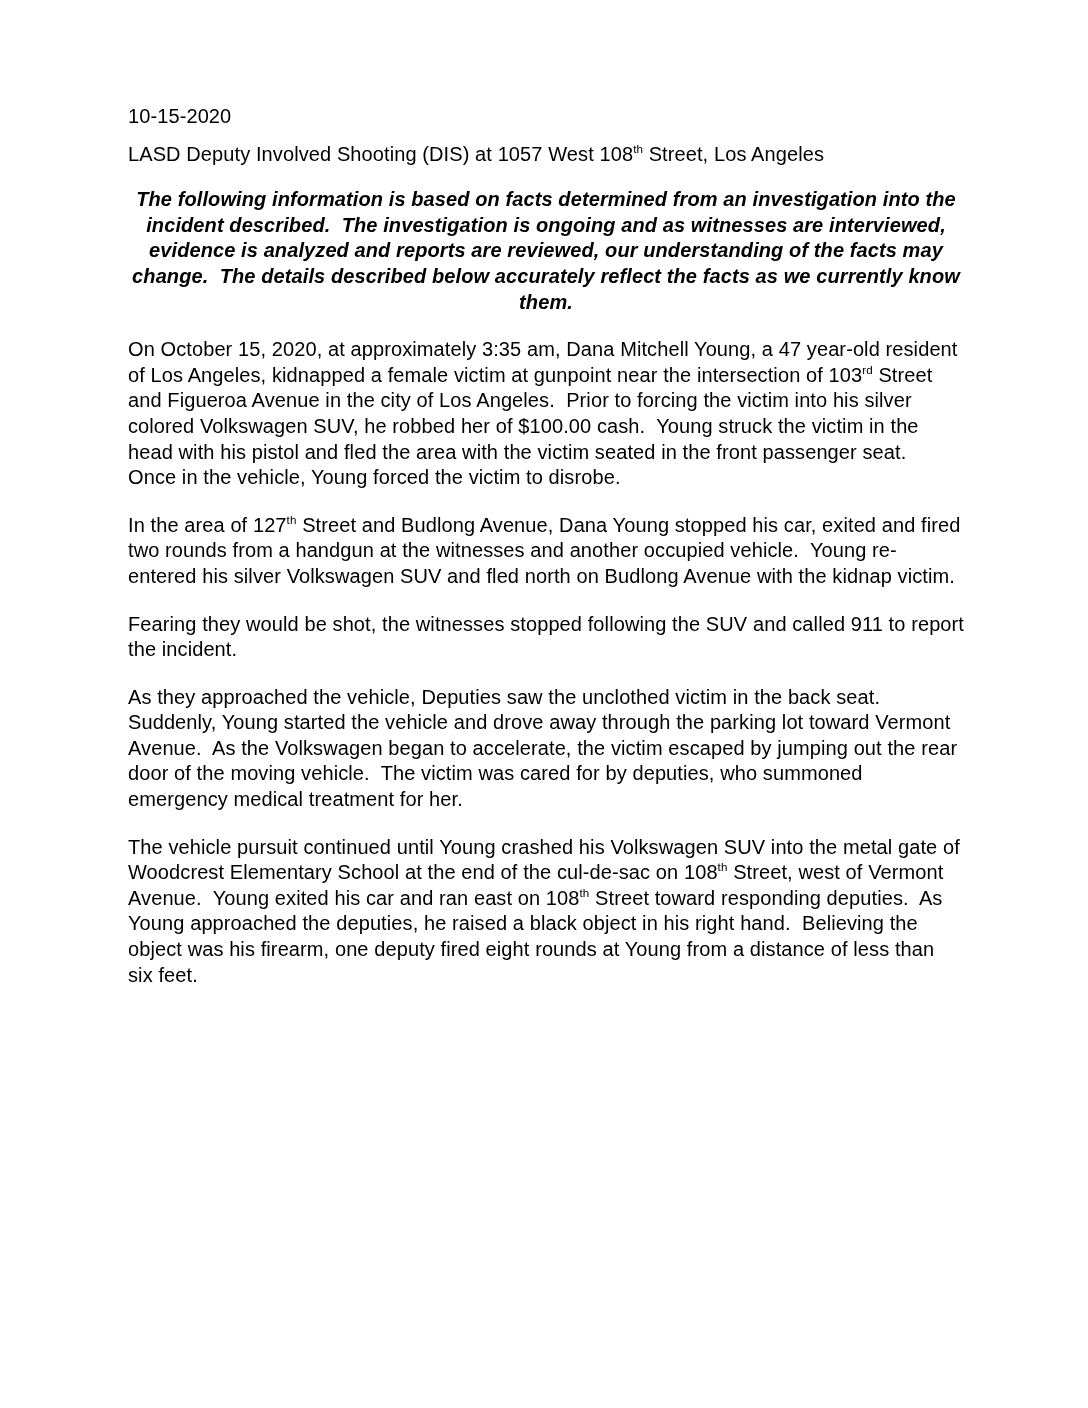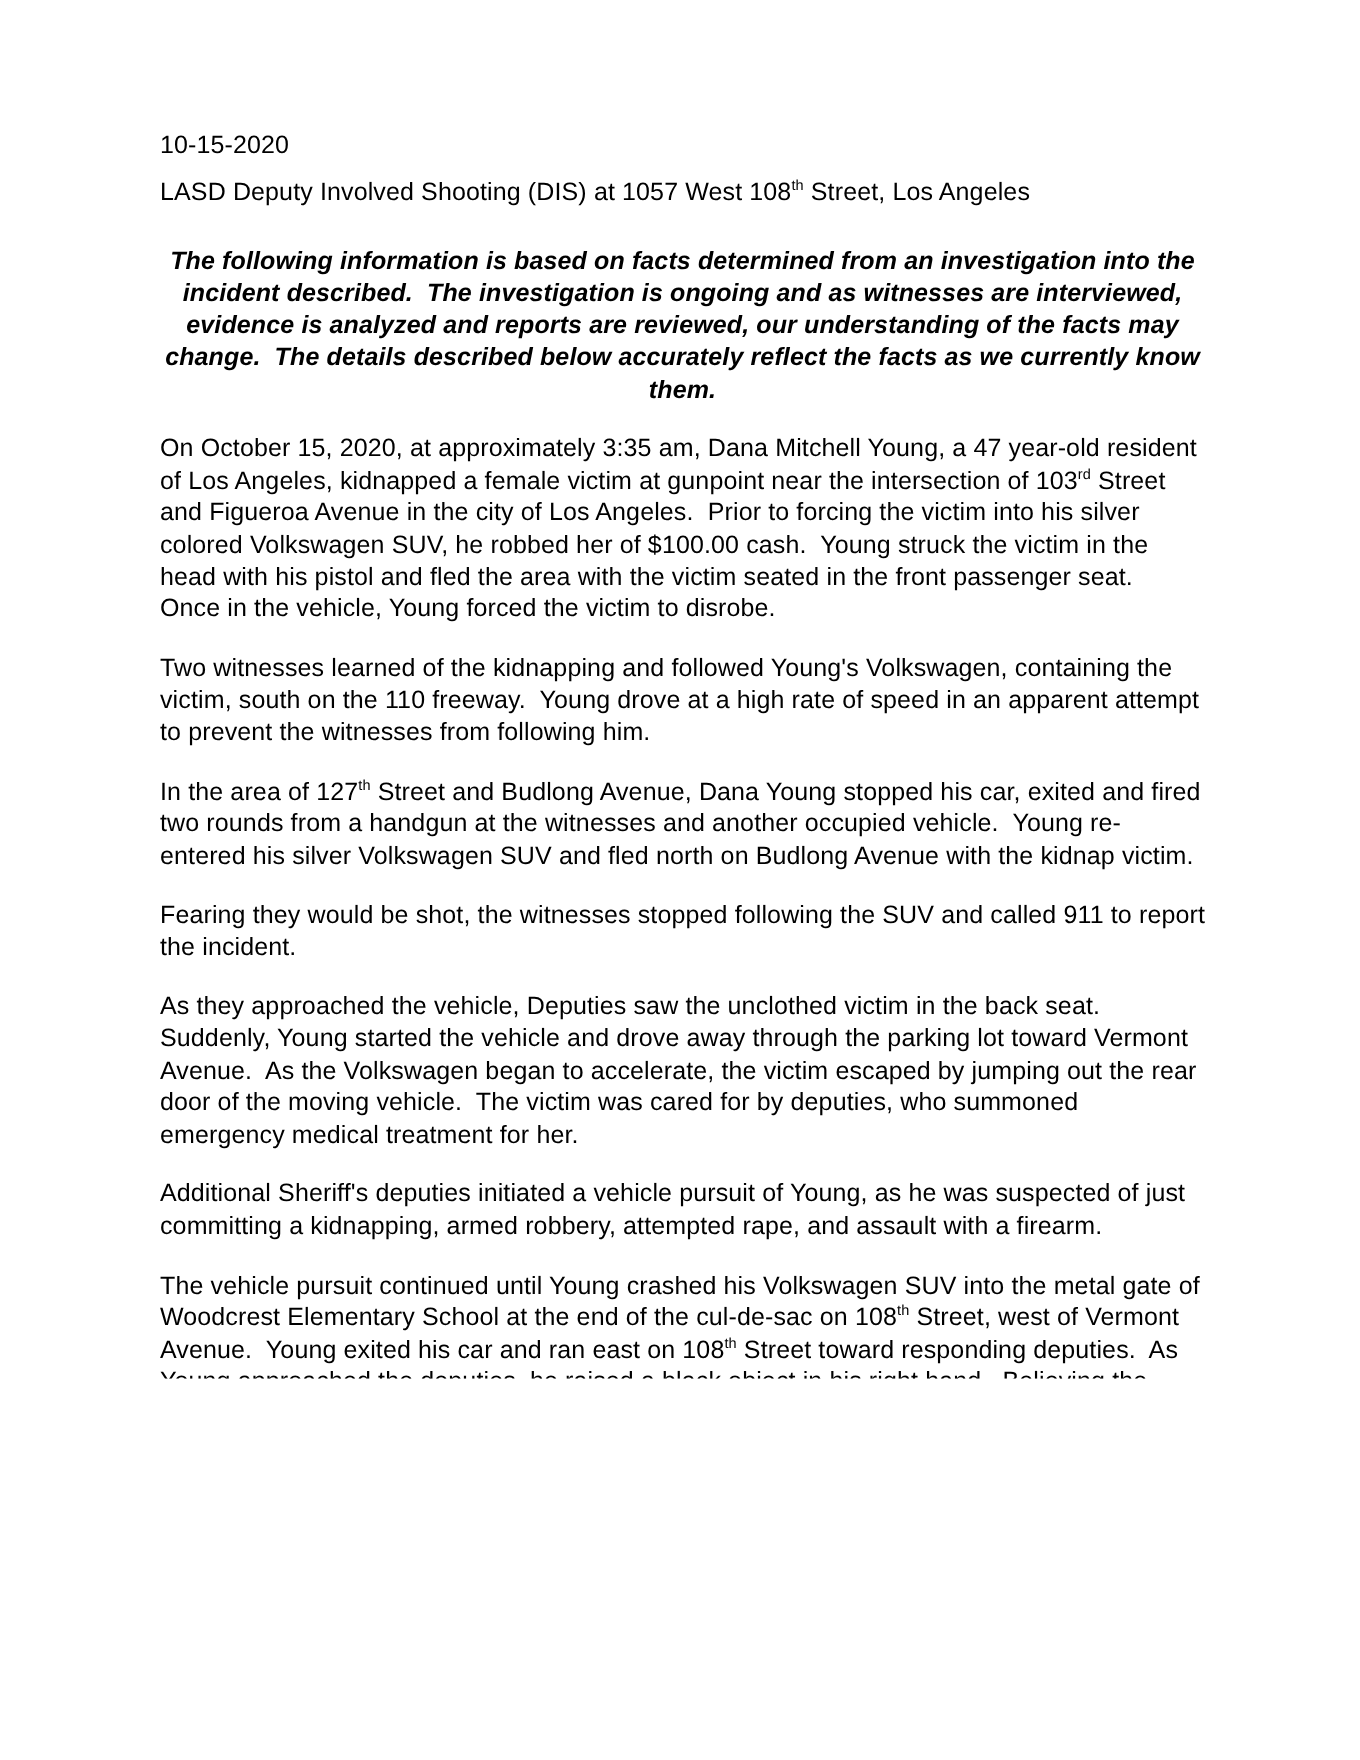"LASD Deputy Involved Shooting (DIS)" p.title-line { margin-bottom: 30px -> 20px }
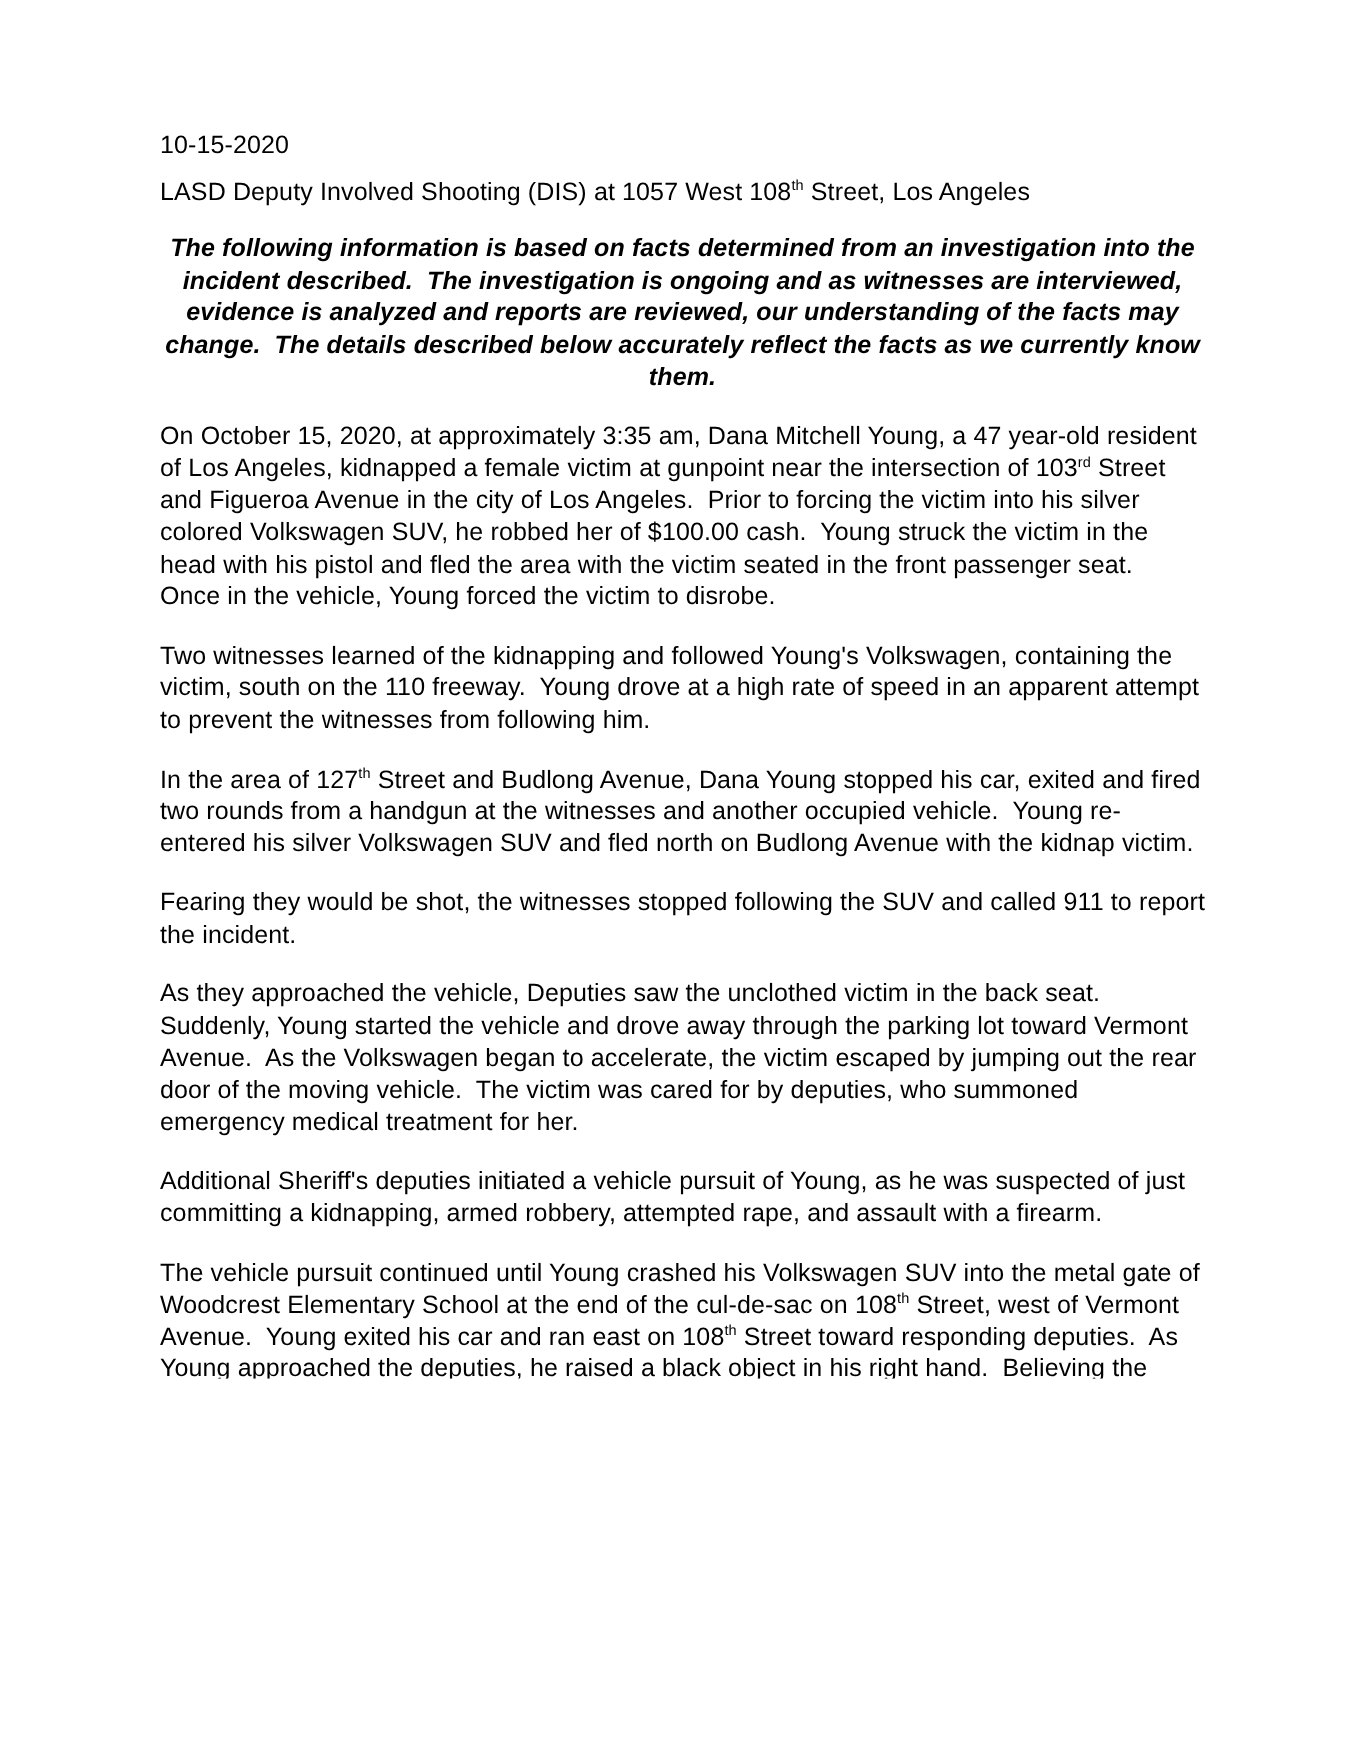"Two witnesses learned of the" p.body-para { html: <p>Two witnesses learned of the kidnapping and followed Young's Volkswagen, containing the victim, south on the 110 freeway. Young drove at a high rate of speed in an apparent attempt to prevent the witnesses from following him.</p> -> none }
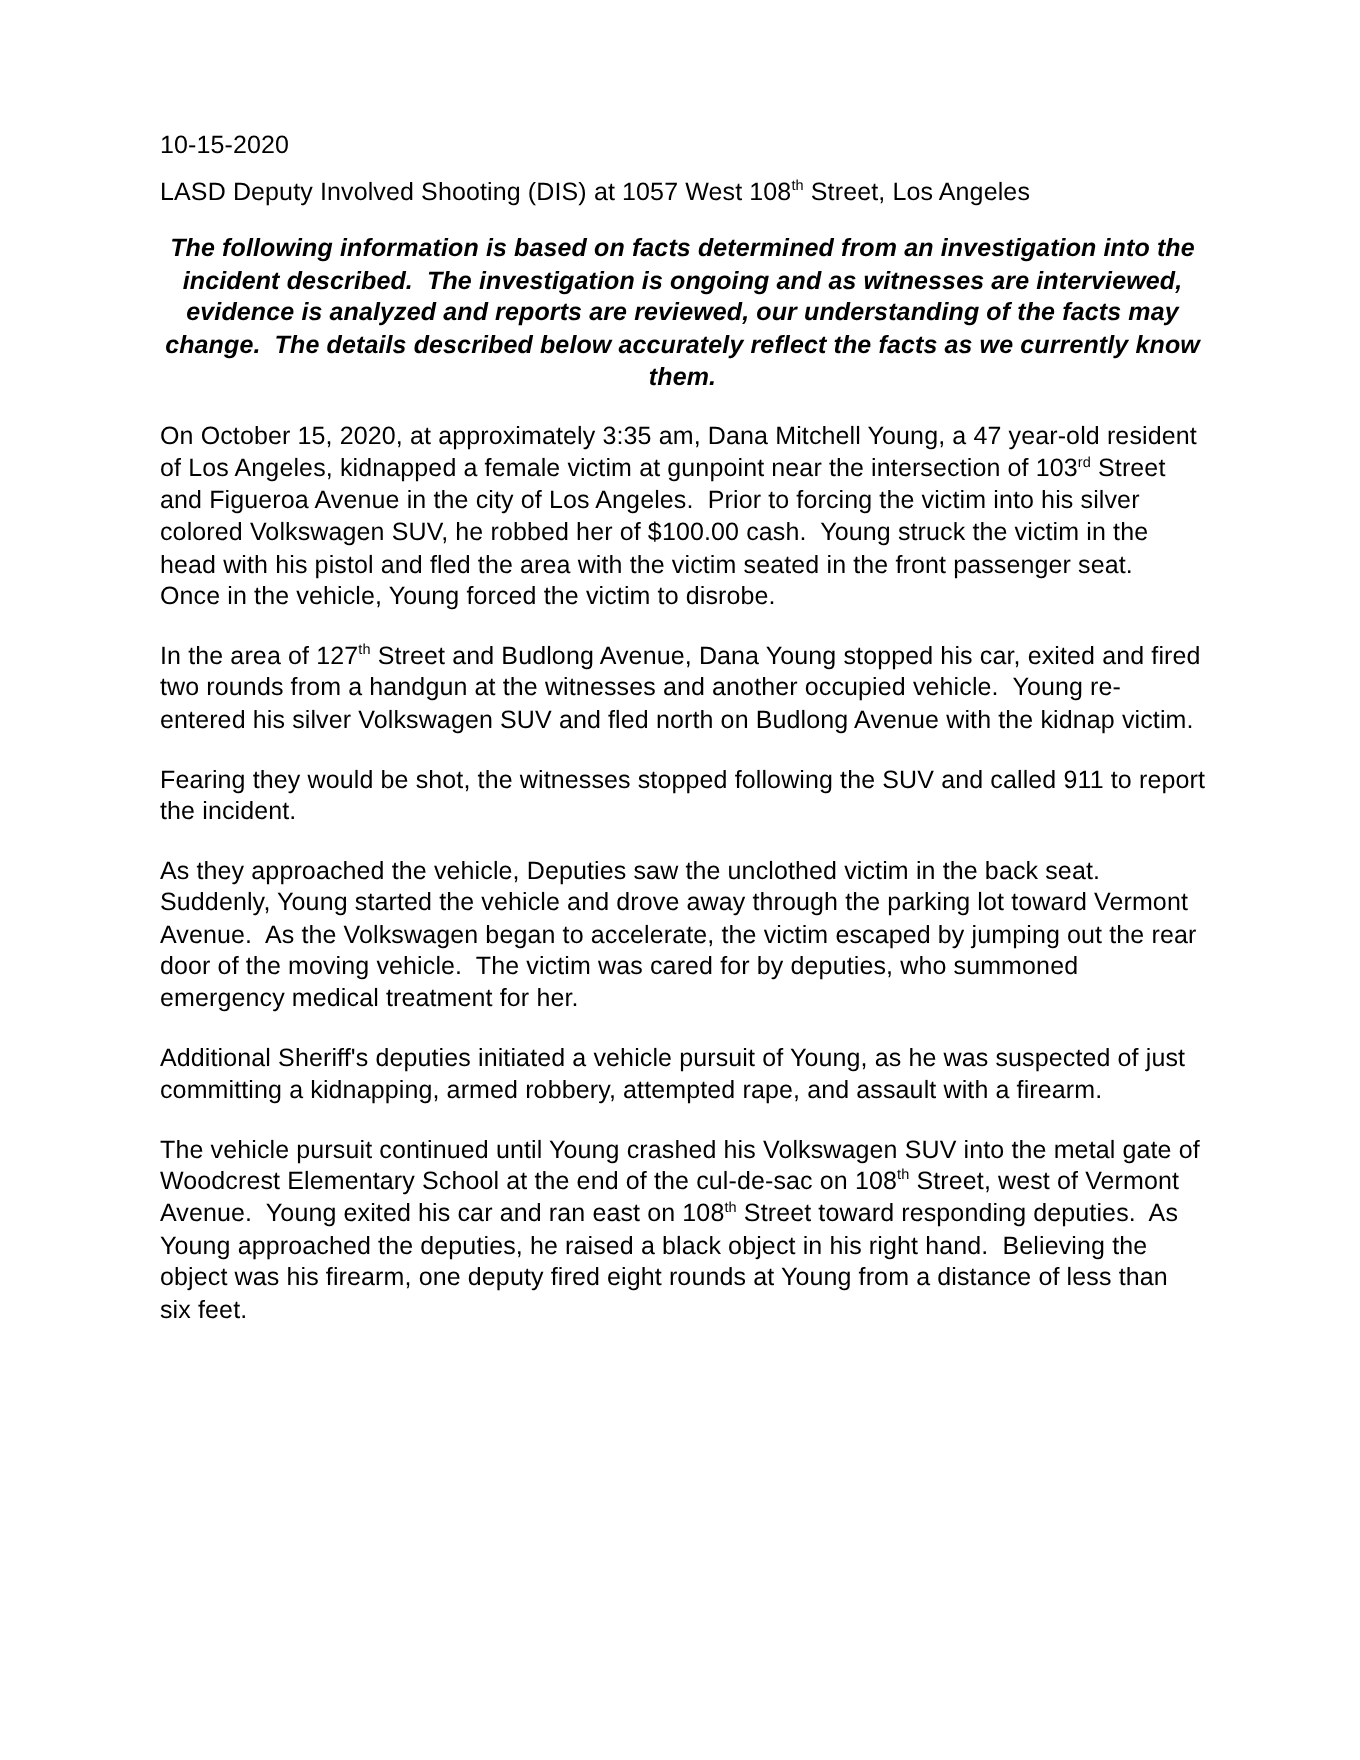"Additional Sheriff's deputies initiated" p.body-para { html: <p>Additional Sheriff's deputies initiated a vehicle pursuit of Young, as he was suspected of just committing a kidnapping, armed robbery, attempted rape, and assault with a firearm.</p> -> none }
